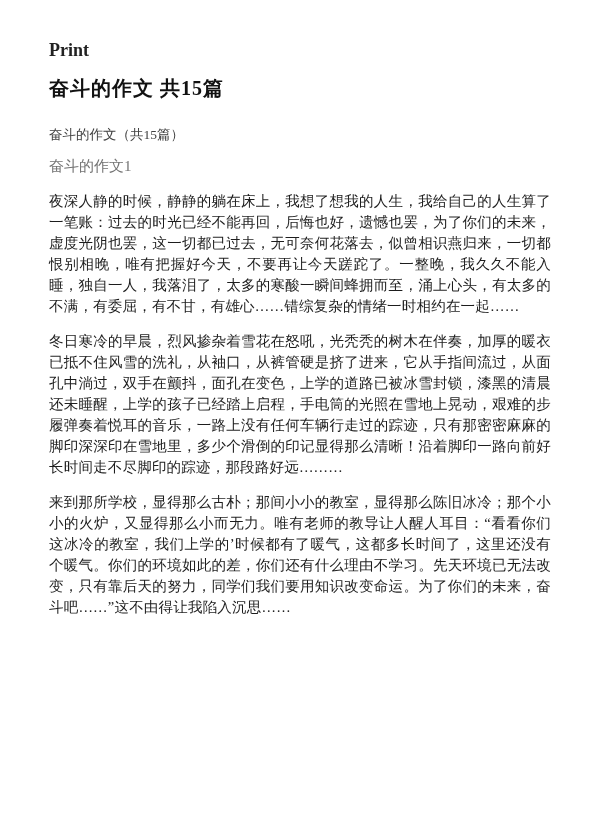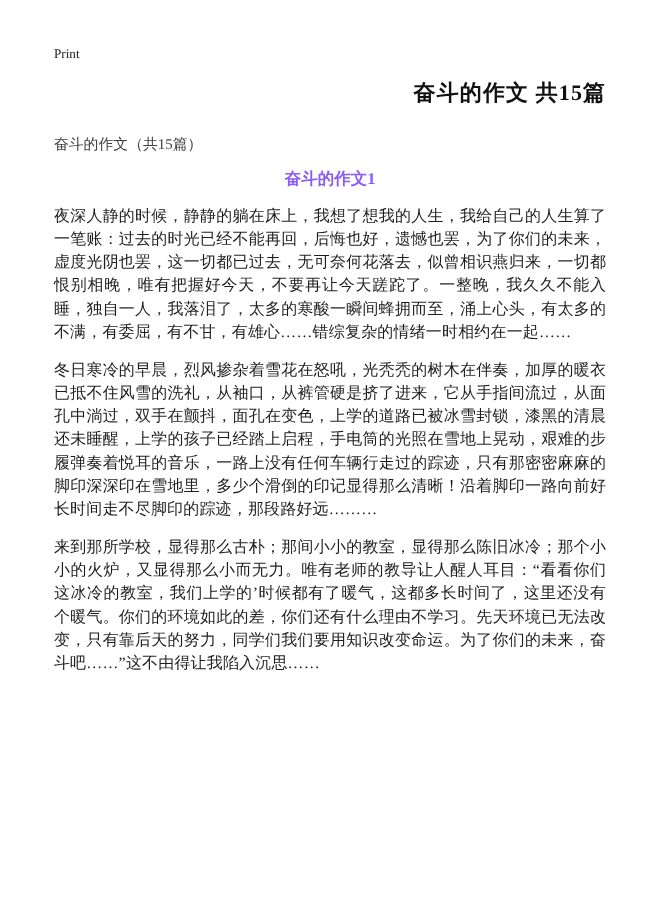"Print" .print-link { font-size: 12px -> 18px; font-weight: none -> bold }
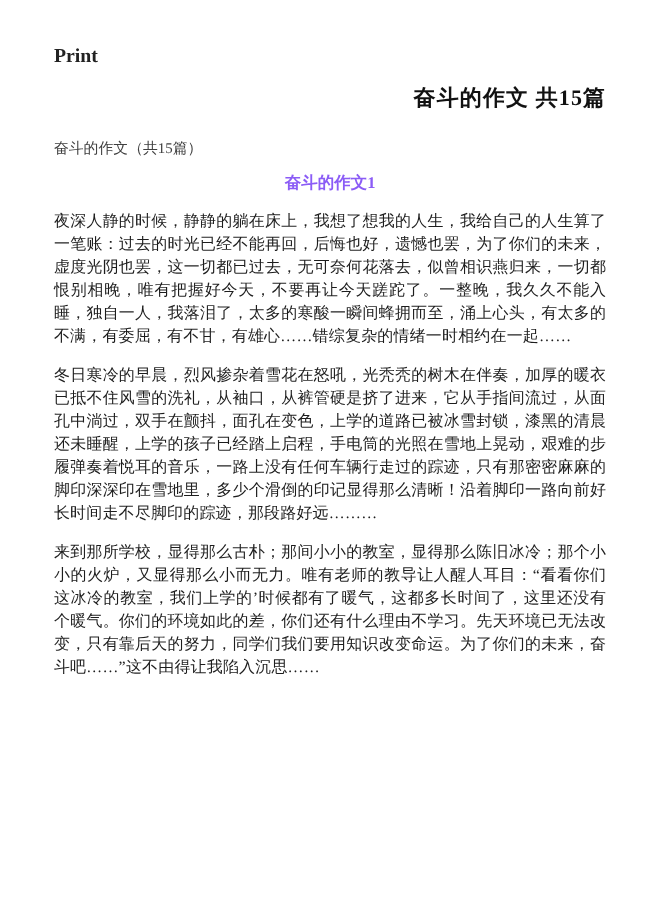"奋斗的作文 共15篇" h1.doc-title { text-align: right -> left }
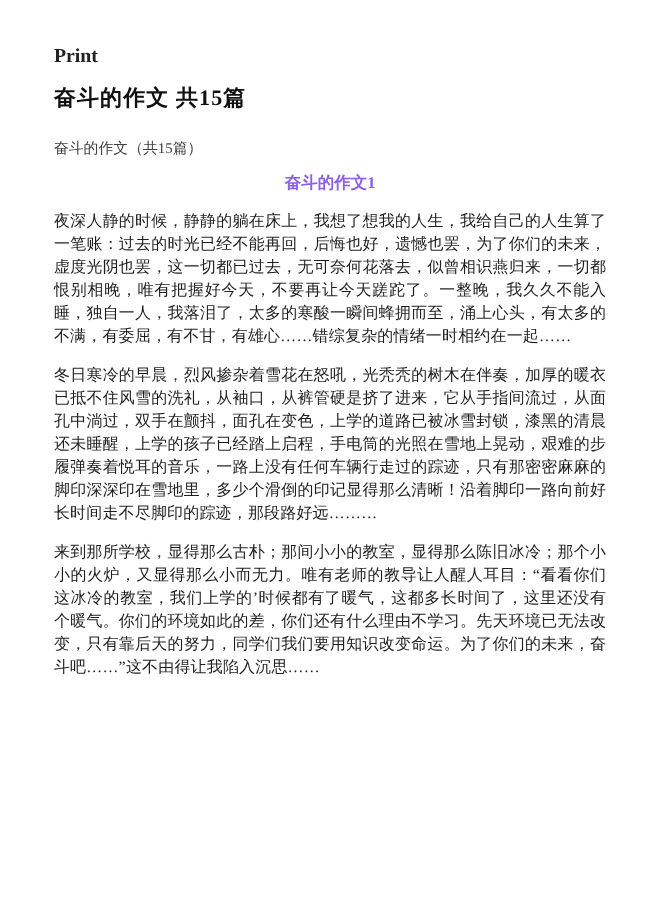"奋斗的作文1" h2.section-heading { color: #8b5cf6 -> #737373; font-weight: bold -> normal; text-align: center -> none }
